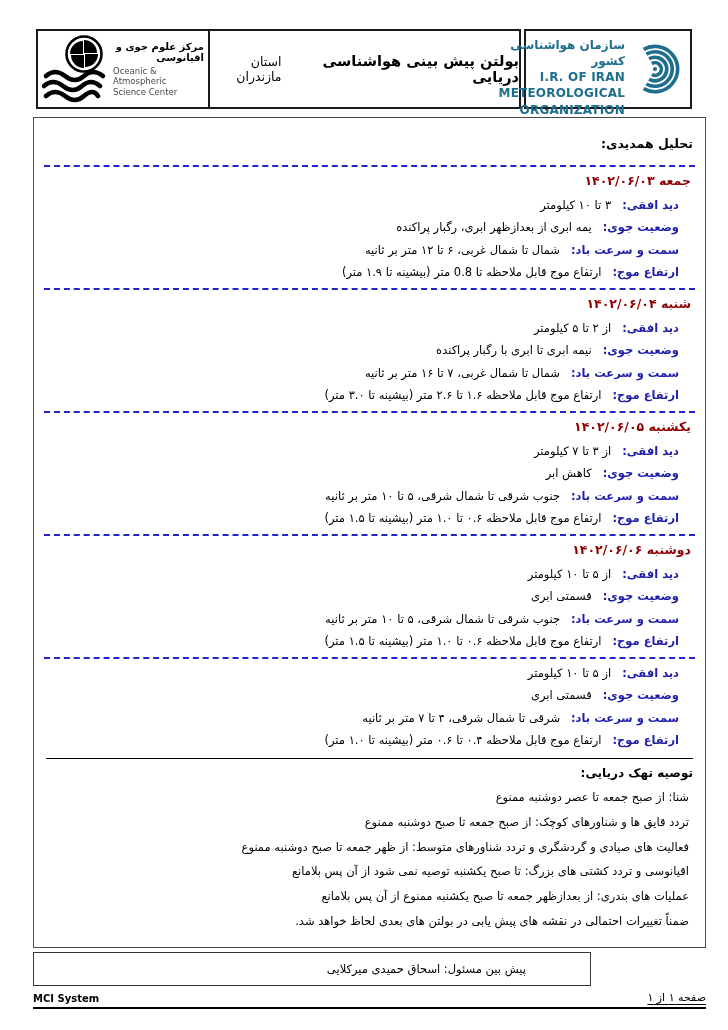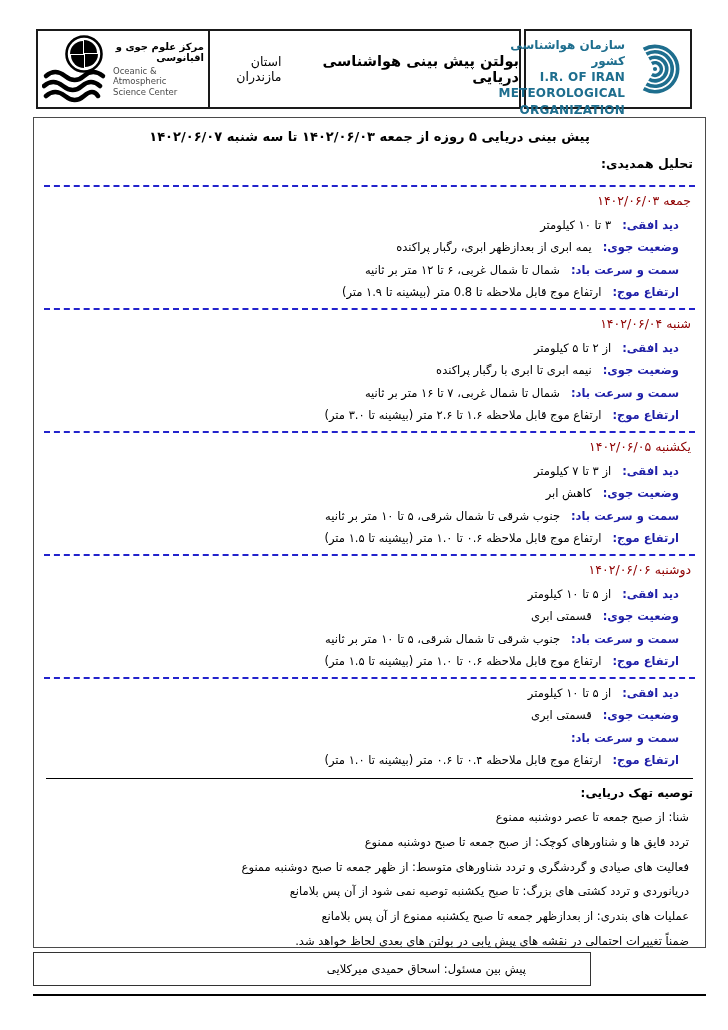"پیش بینی دریایی ۵ روزه" div.bulletin-title { html: <div>پیش بینی دریایی ۵ روزه از جمعه ۱۴۰۲/۰۶/۰۳ تا سه شنبه ۱۴۰۲/۰۶/۰۷</div> -> none }
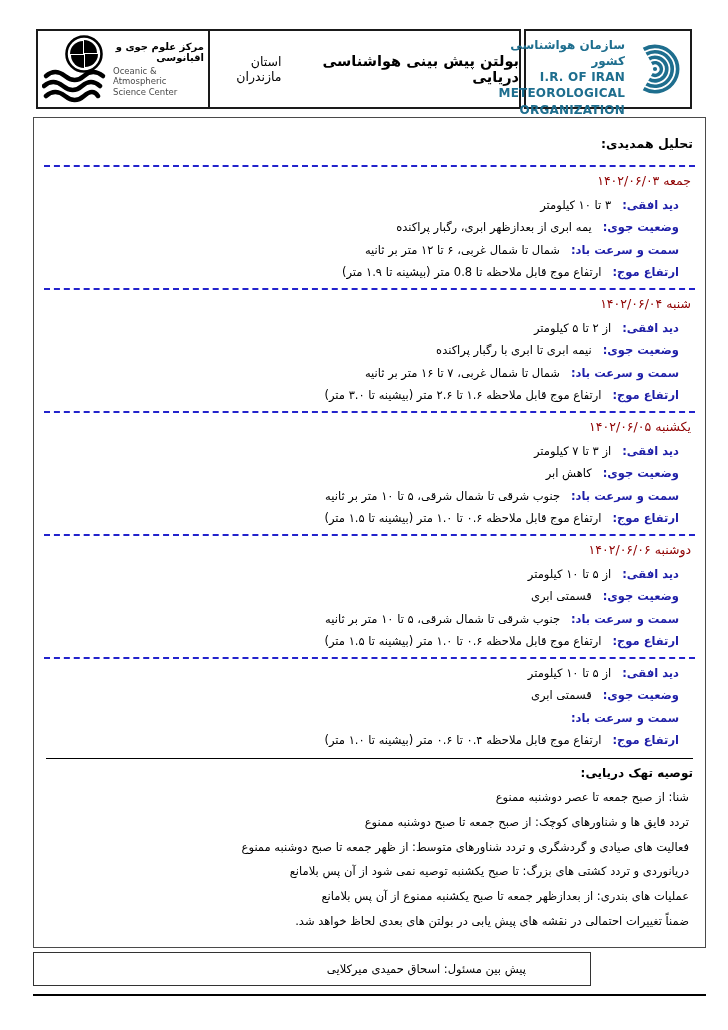"جمعه ۱۴۰۲/۰۶/۰۳" .day-title { font-weight: normal -> bold }
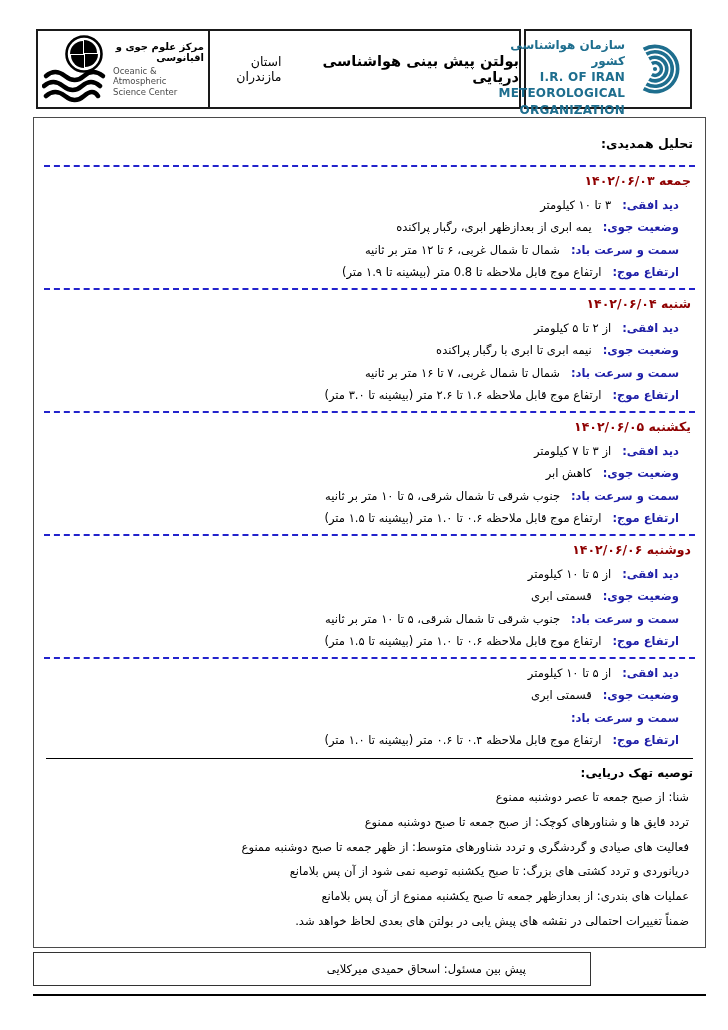"شرقی تا شمال شرقی، ۴" span.fval { html: none -> <span>شرقی تا شمال شرقی، ۴ تا ۷ متر بر ثانیه</span> }
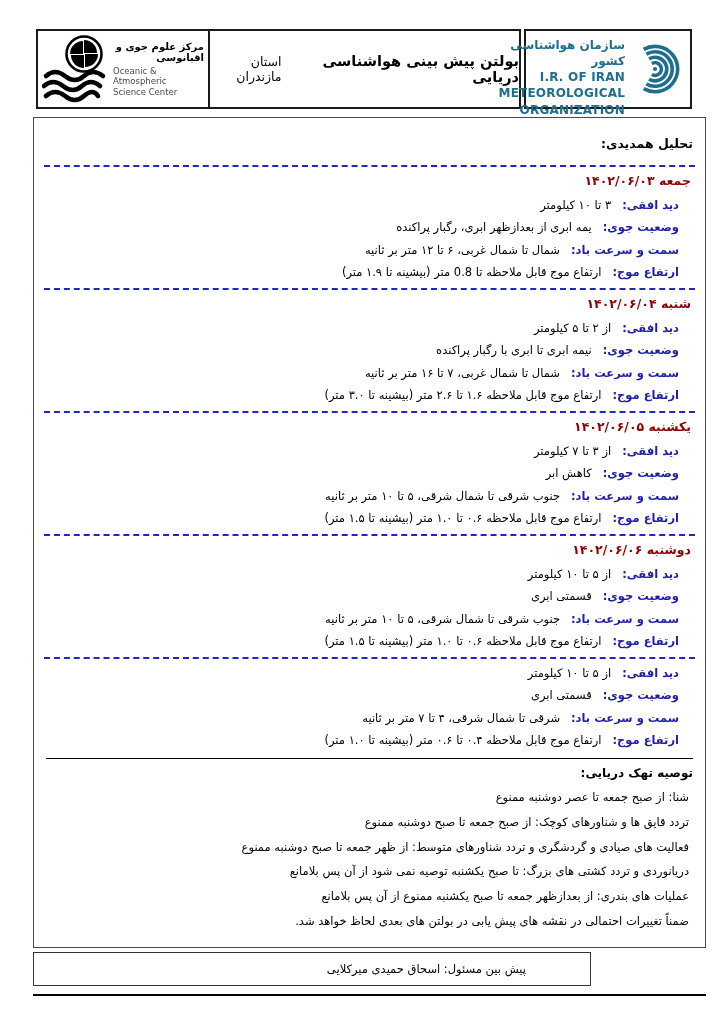"دریانوردی و تردد کشتی های" div.advisory-line { text: دریانوردی -> اقیانوسی }
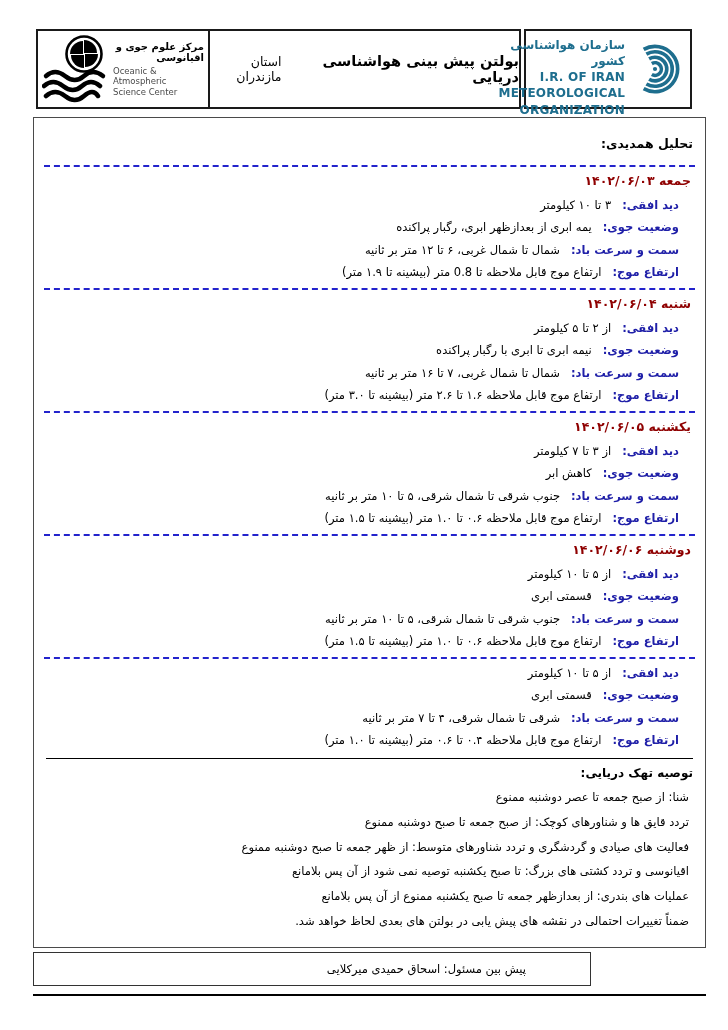"MCI System" div.footer-row { html: none -> <div> <span>MCI System</span> <span>صفحه ۱ از ۱</span> </div> }
